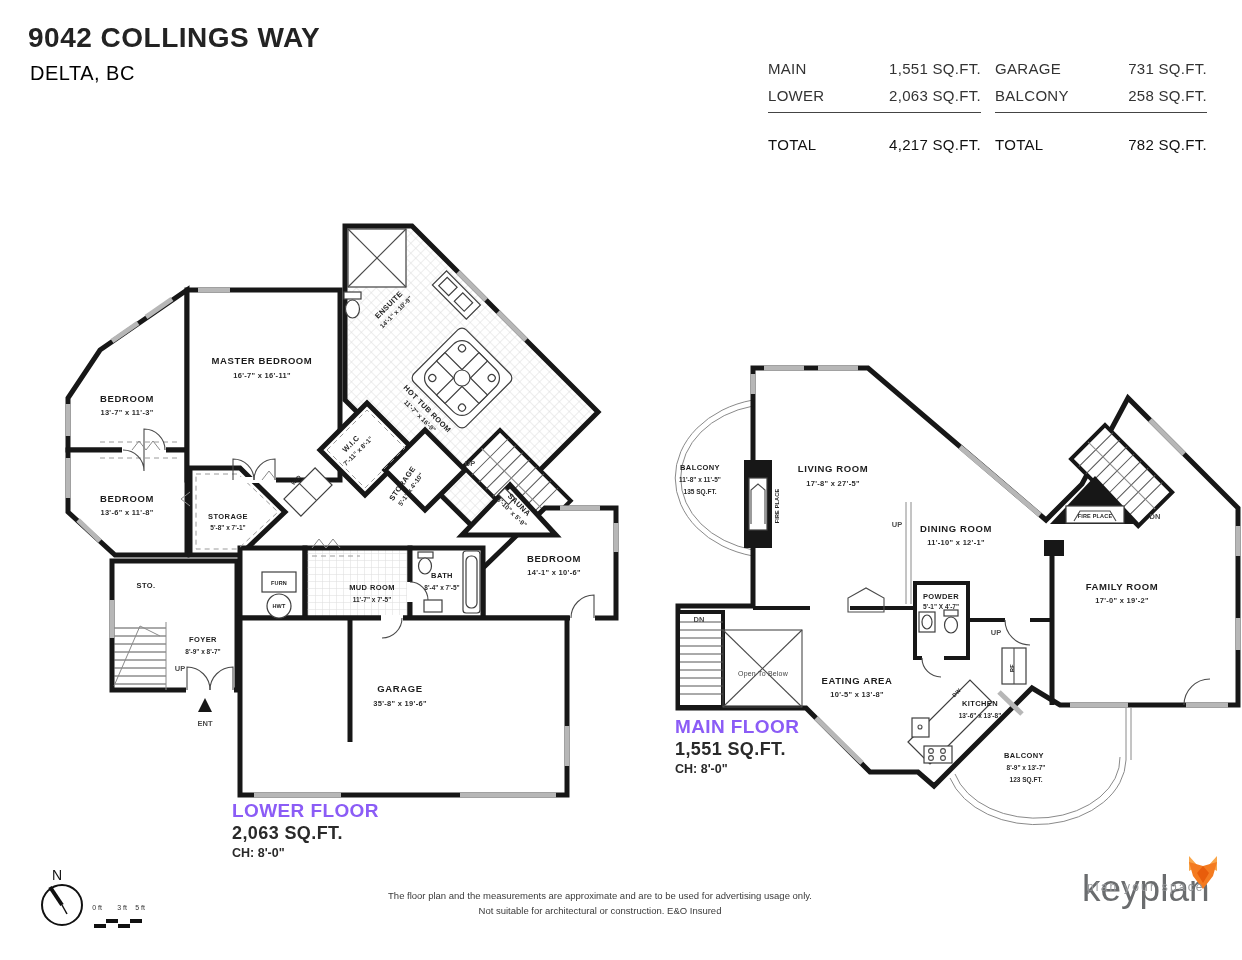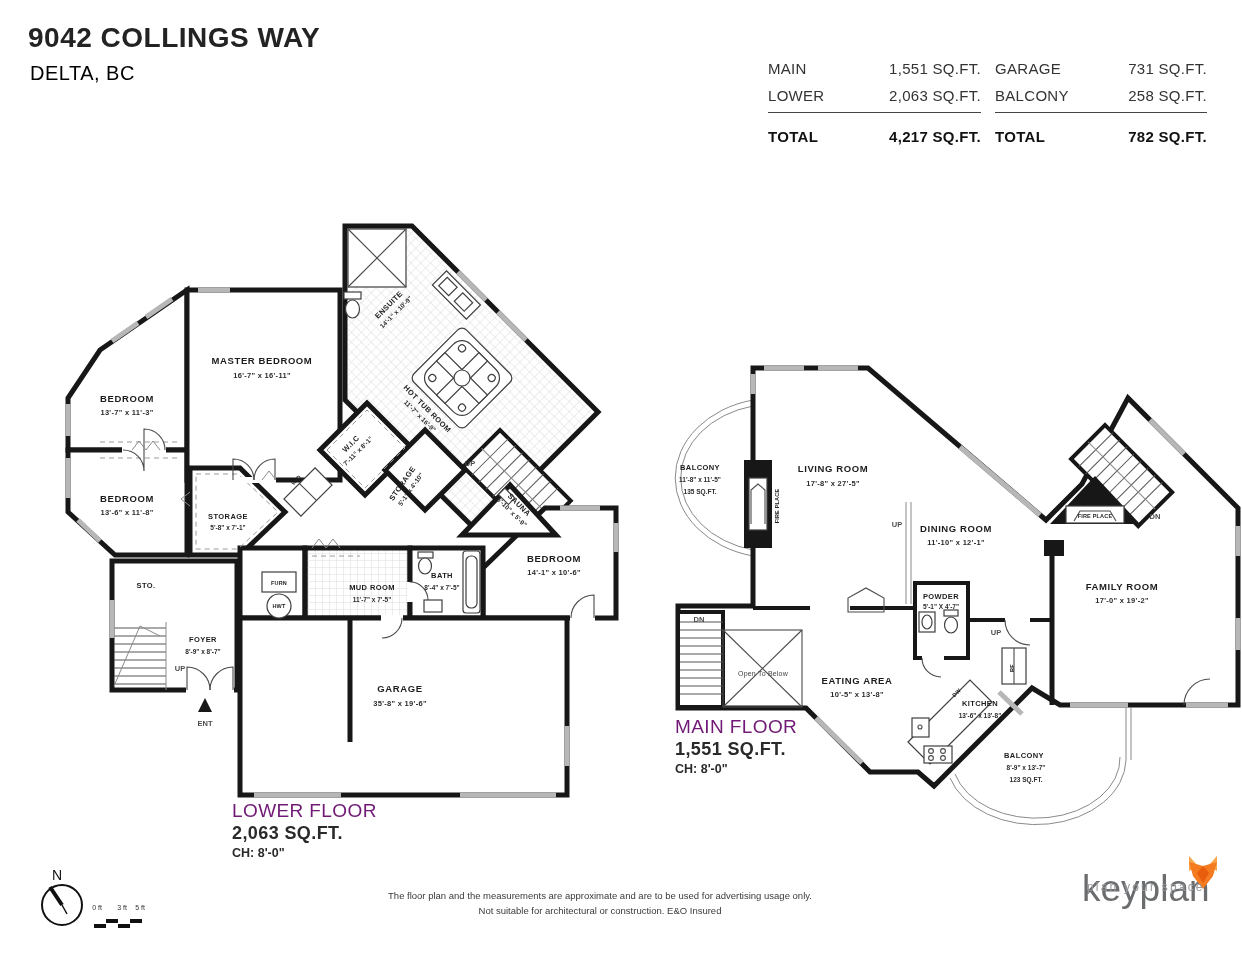"TOTAL" .atable .total { font-weight: bold -> normal; padding-top: 12px -> 20px }
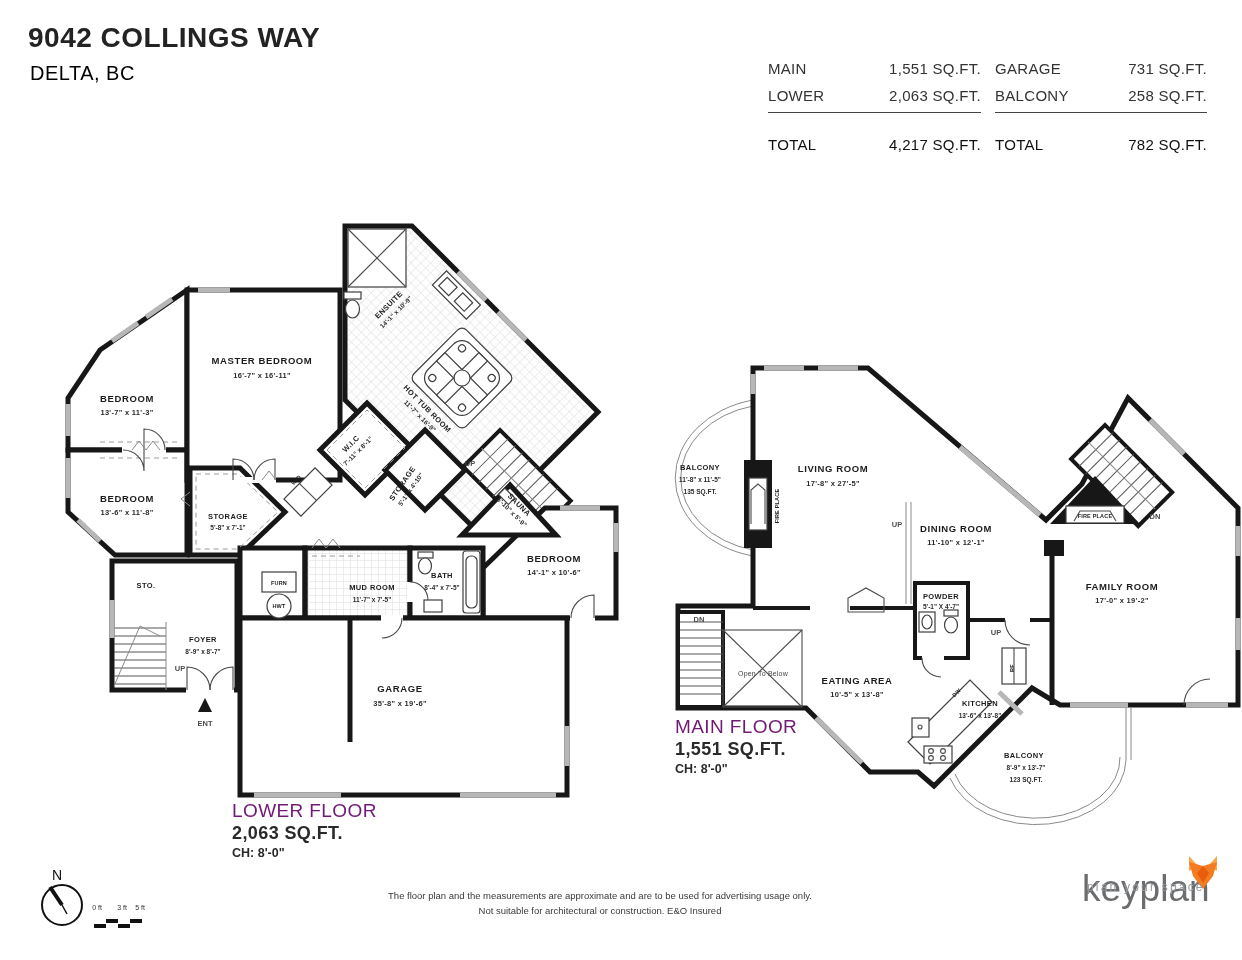"MAIN FLOOR" .fcap .l1 { color: #701a75 -> #8b5cf6; font-weight: normal -> bold }
